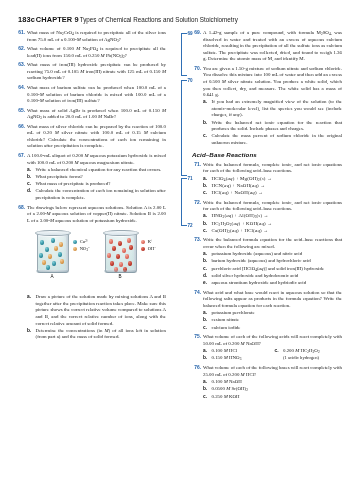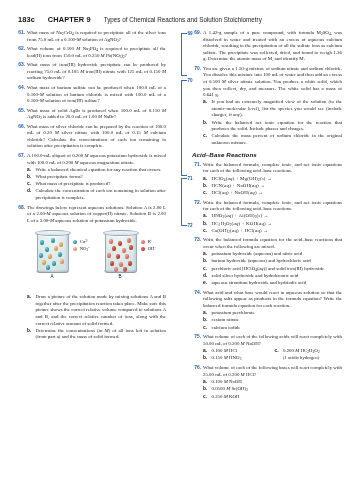"183c" .header { gap: 13px -> 1px }
